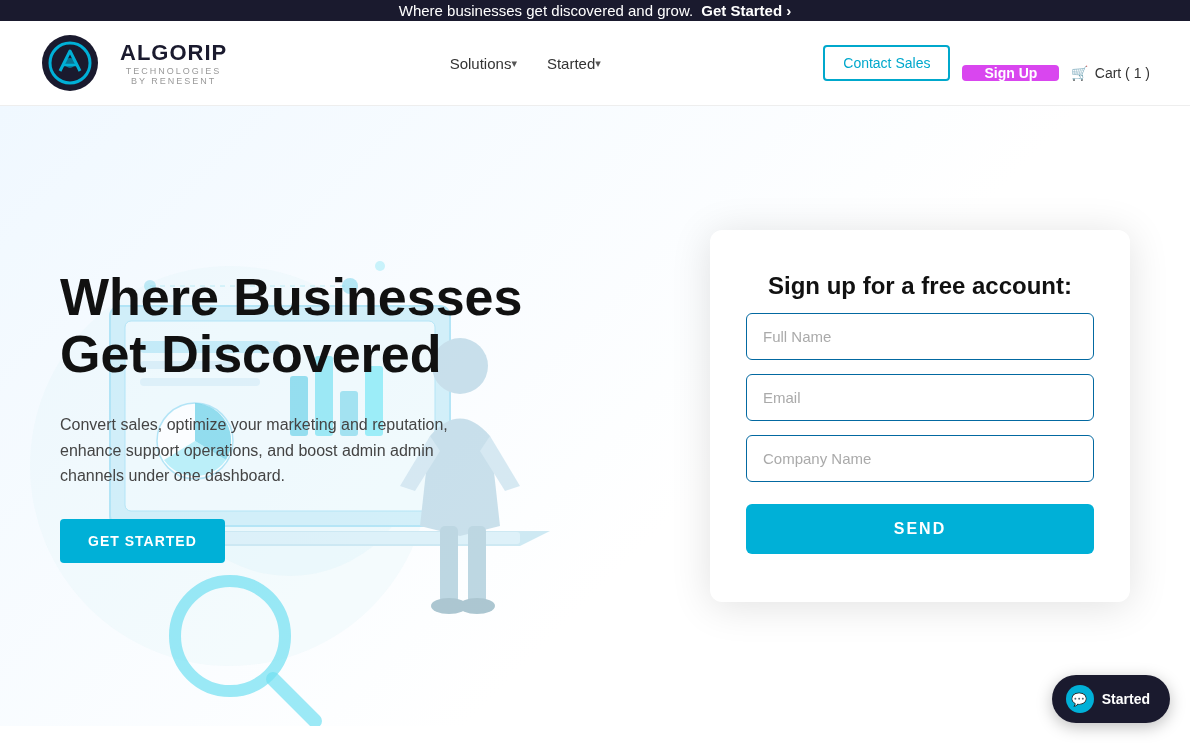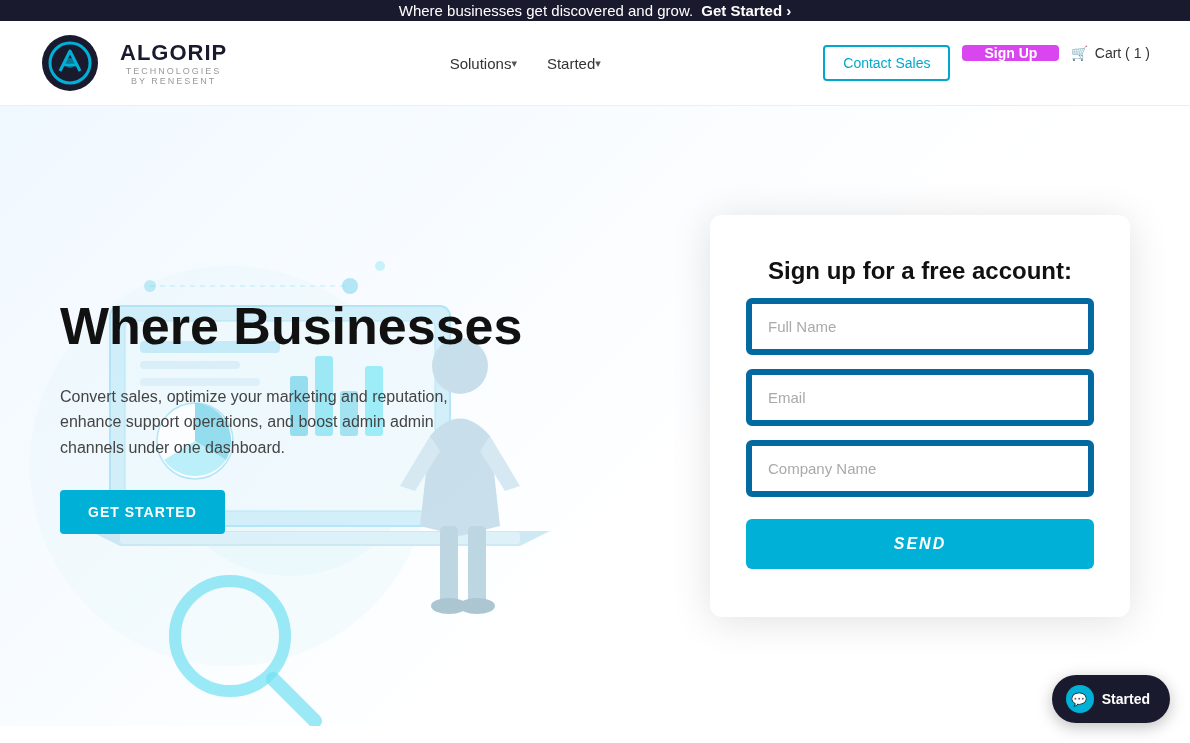"Contact Sales" .nav-actions { align-items: flex-start -> flex-end }
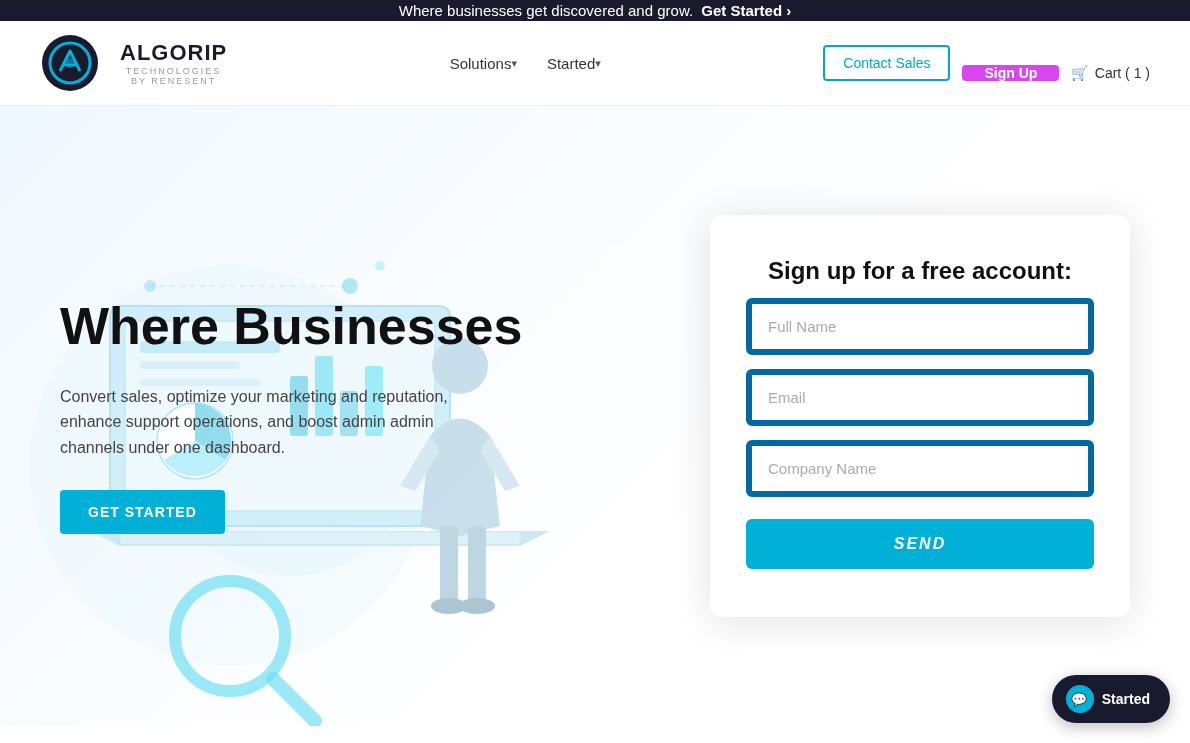"Get Discovered" span { html: none -> <span>Get Discovered</span> }
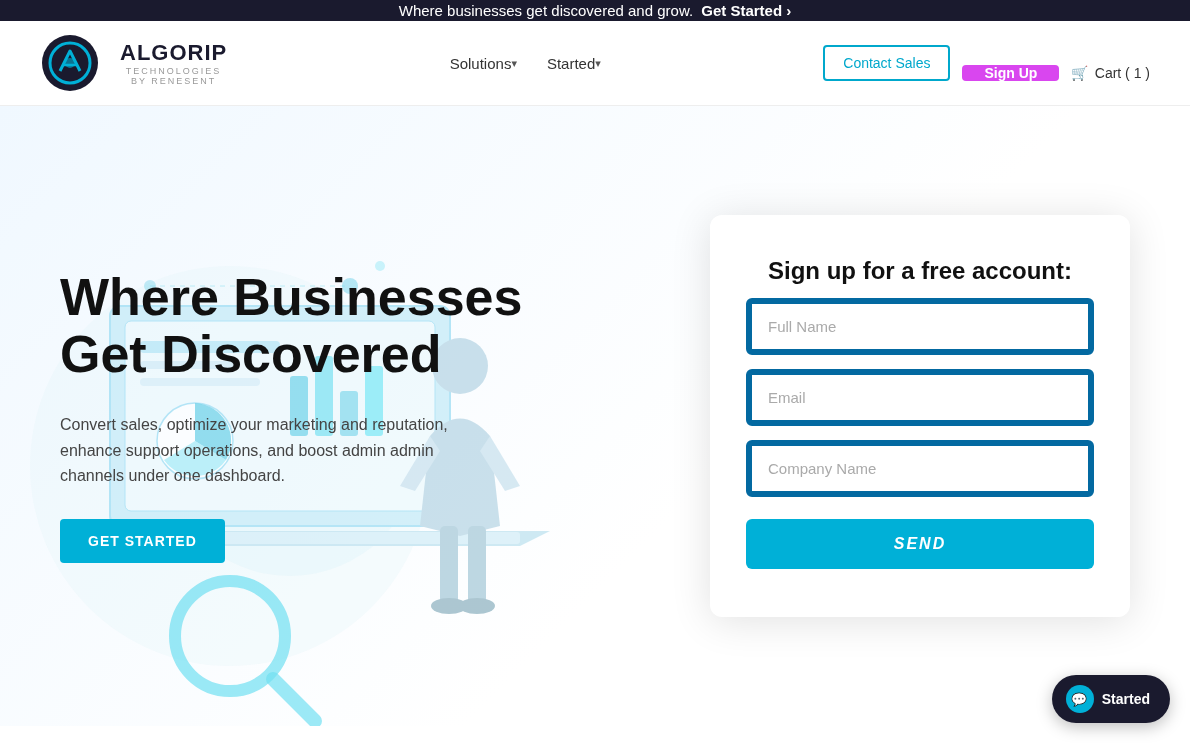"Full Name" .form-input { border: 6px solid #0369a1 -> 1px solid #0369a1 }
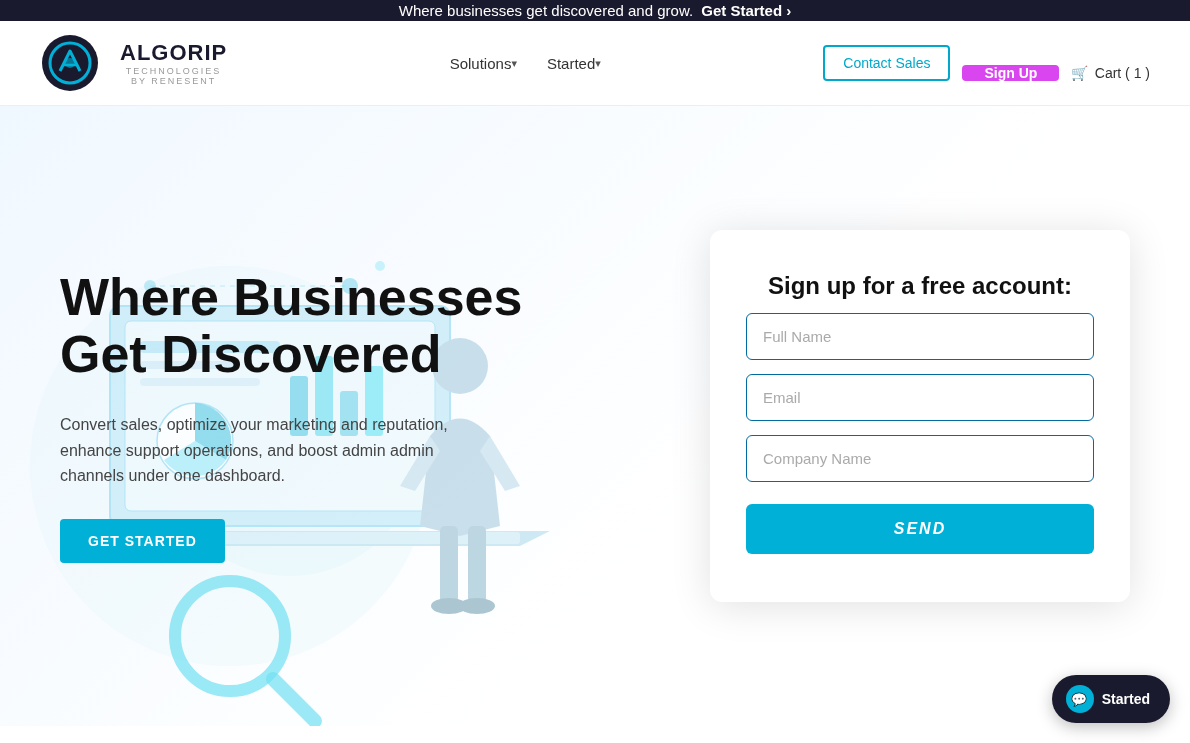"SEND" .btn-send { font-style: italic -> none }
